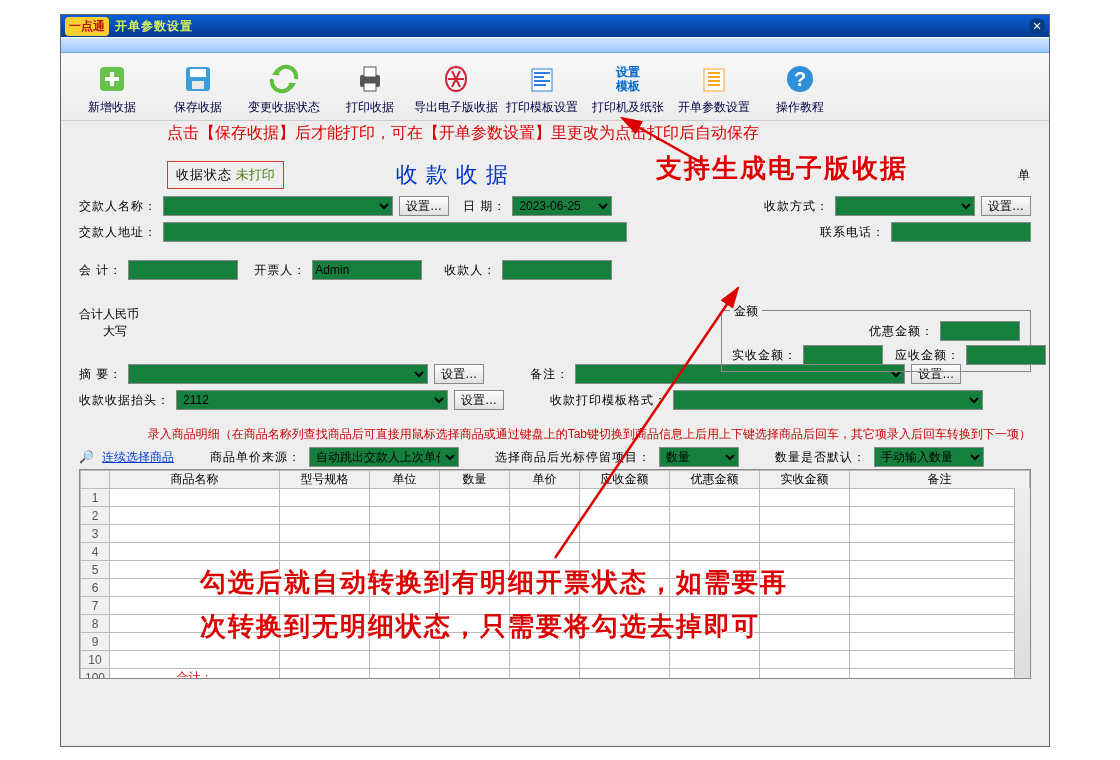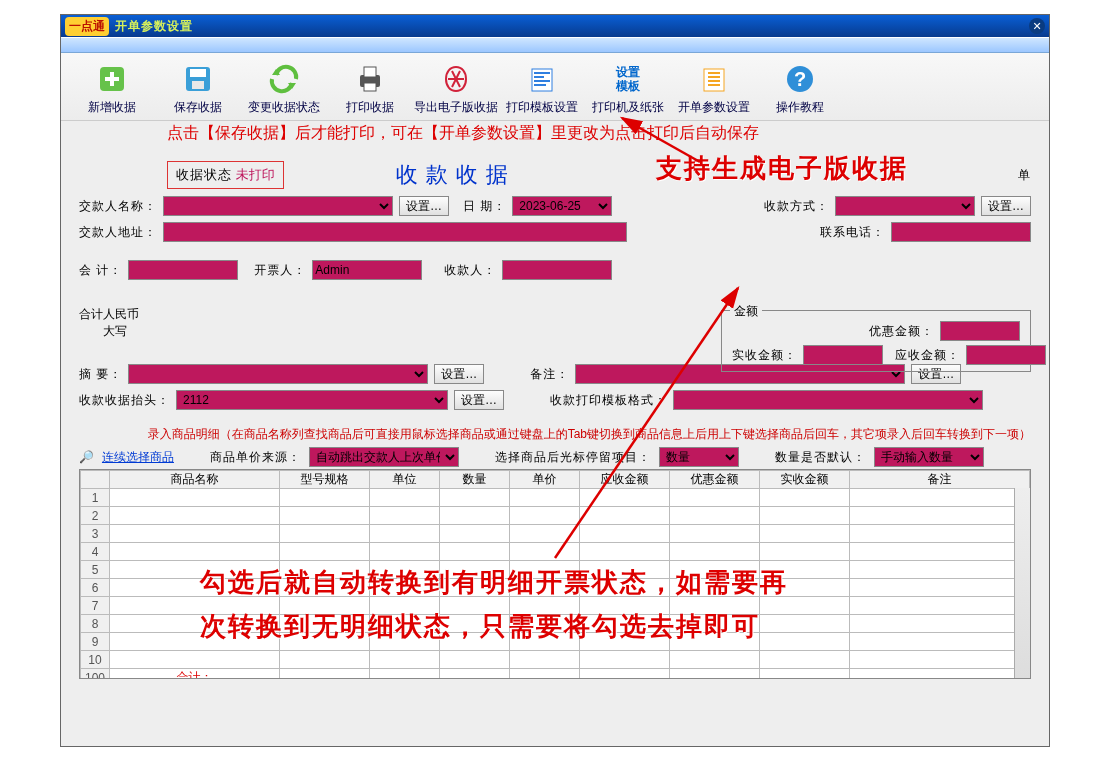"未打印" .status-box .val { color: #be185d -> #4d7c0f }
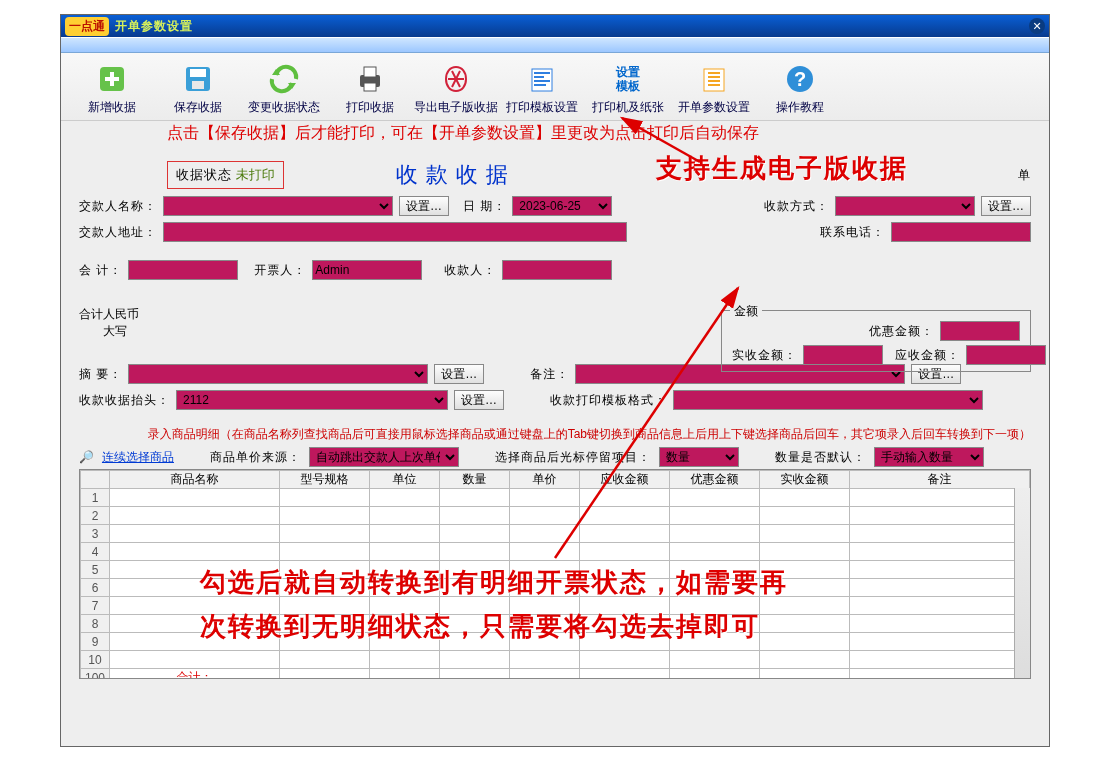"2023-06-25" input.txt, select.txt { background: #be185d -> #15803d }
